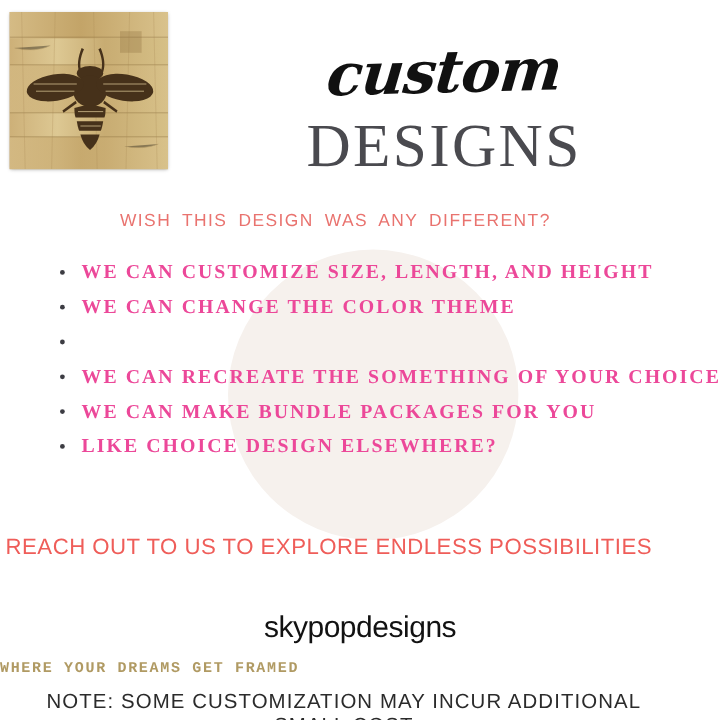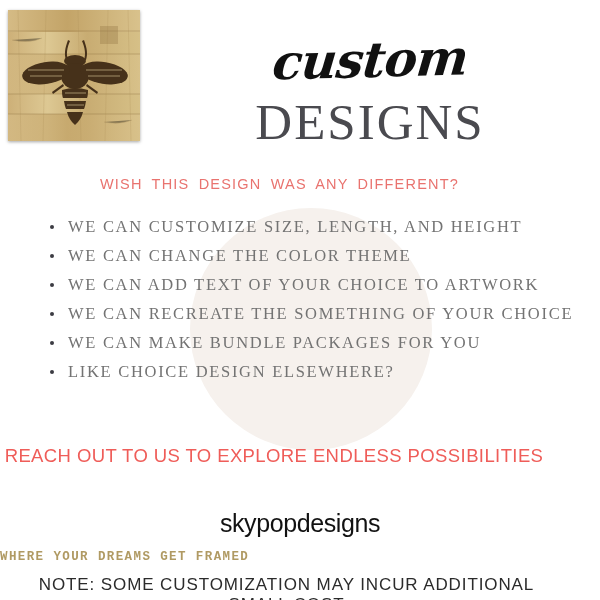"WE CAN CUSTOMIZE SIZE, LENGTH," .bullets li { color: #737373 -> #ec4899; font-weight: 400 -> 700 }
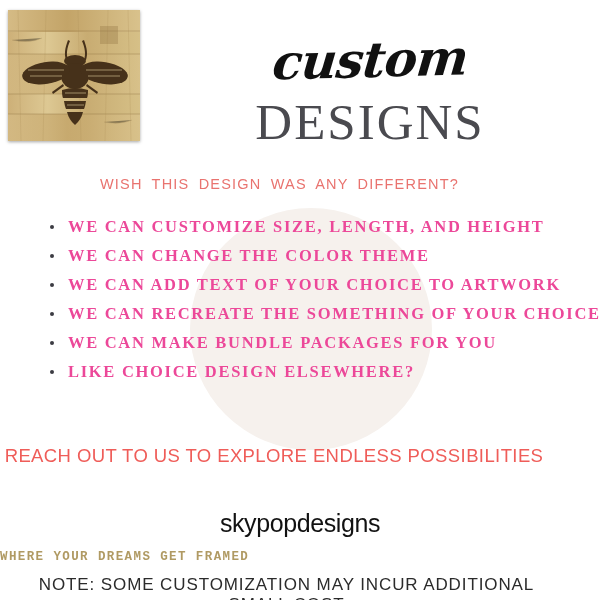"WE CAN ADD TEXT OF" span { html: <span>WE CAN ADD TEXT OF YOUR CHOICE TO ARTWORK</span> -> none }
